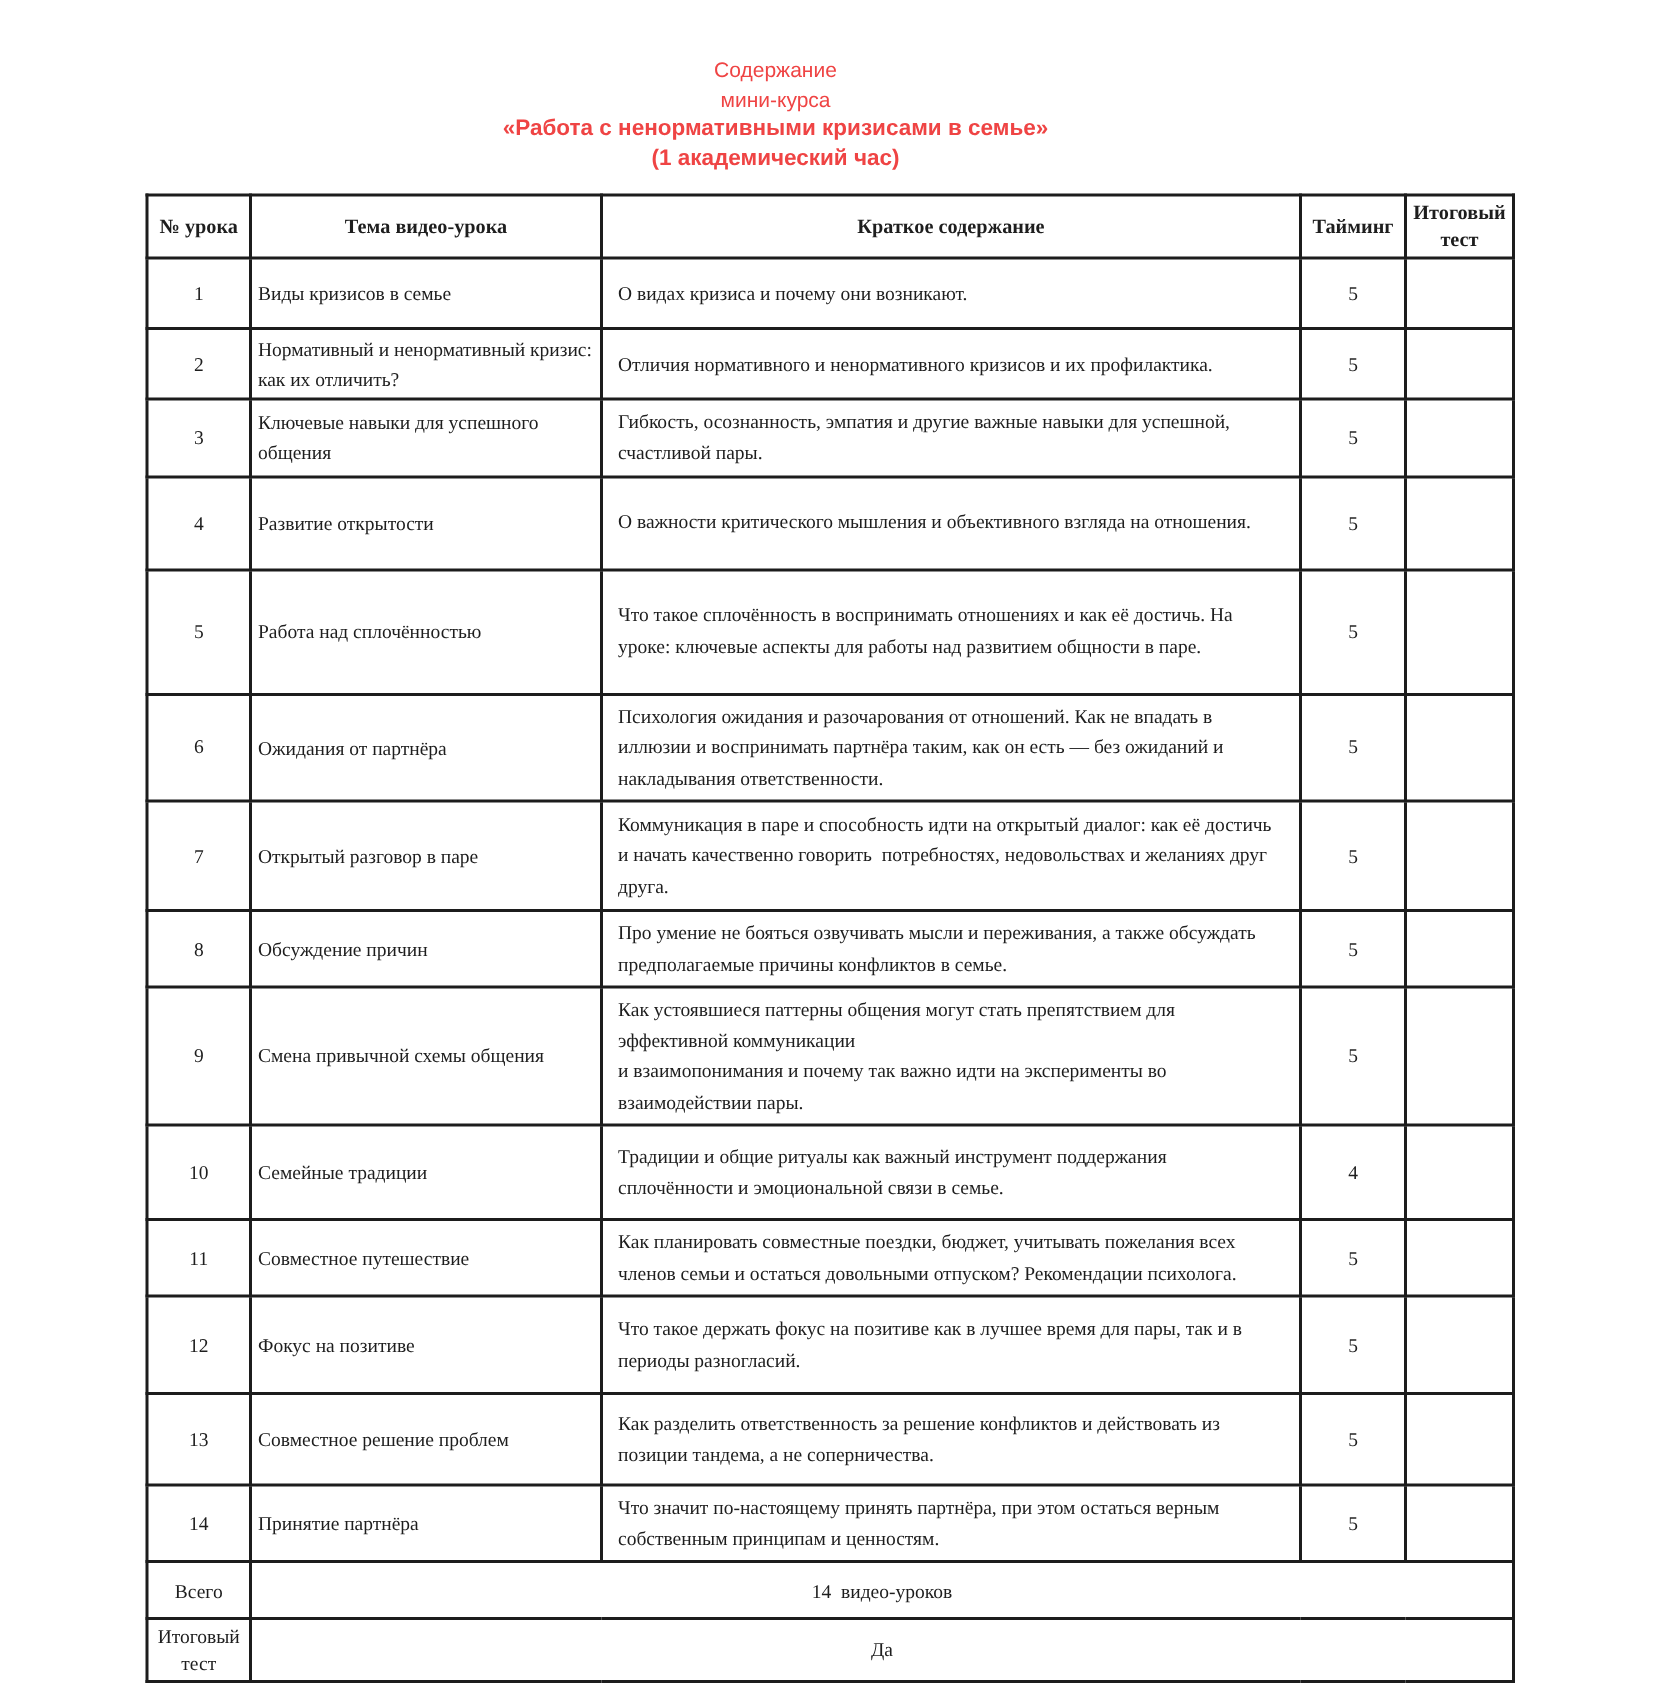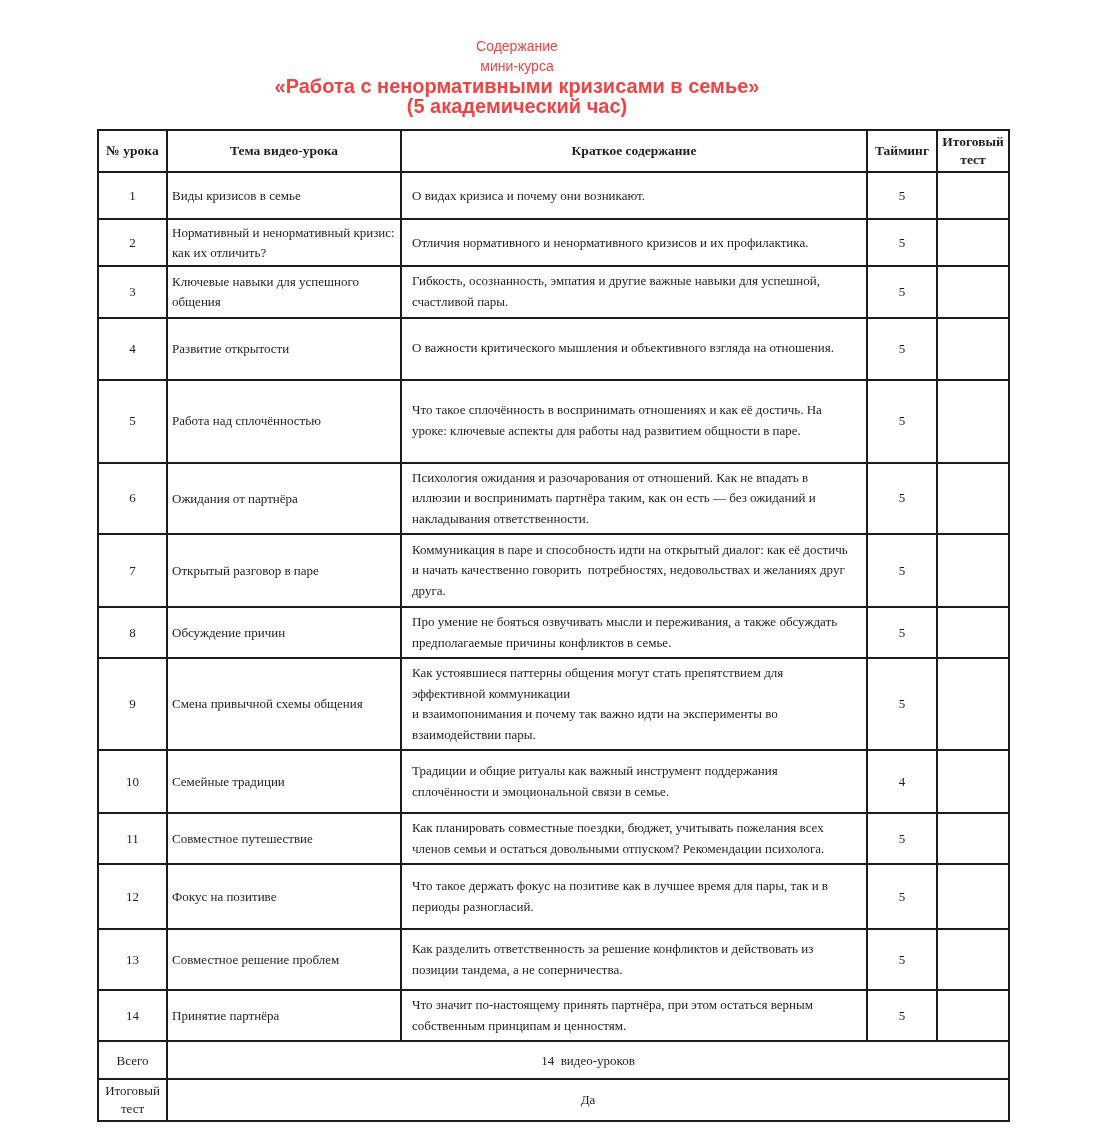"«Работа с ненормативными кризисами в" .t-bold { font-size: 20px -> 15px }
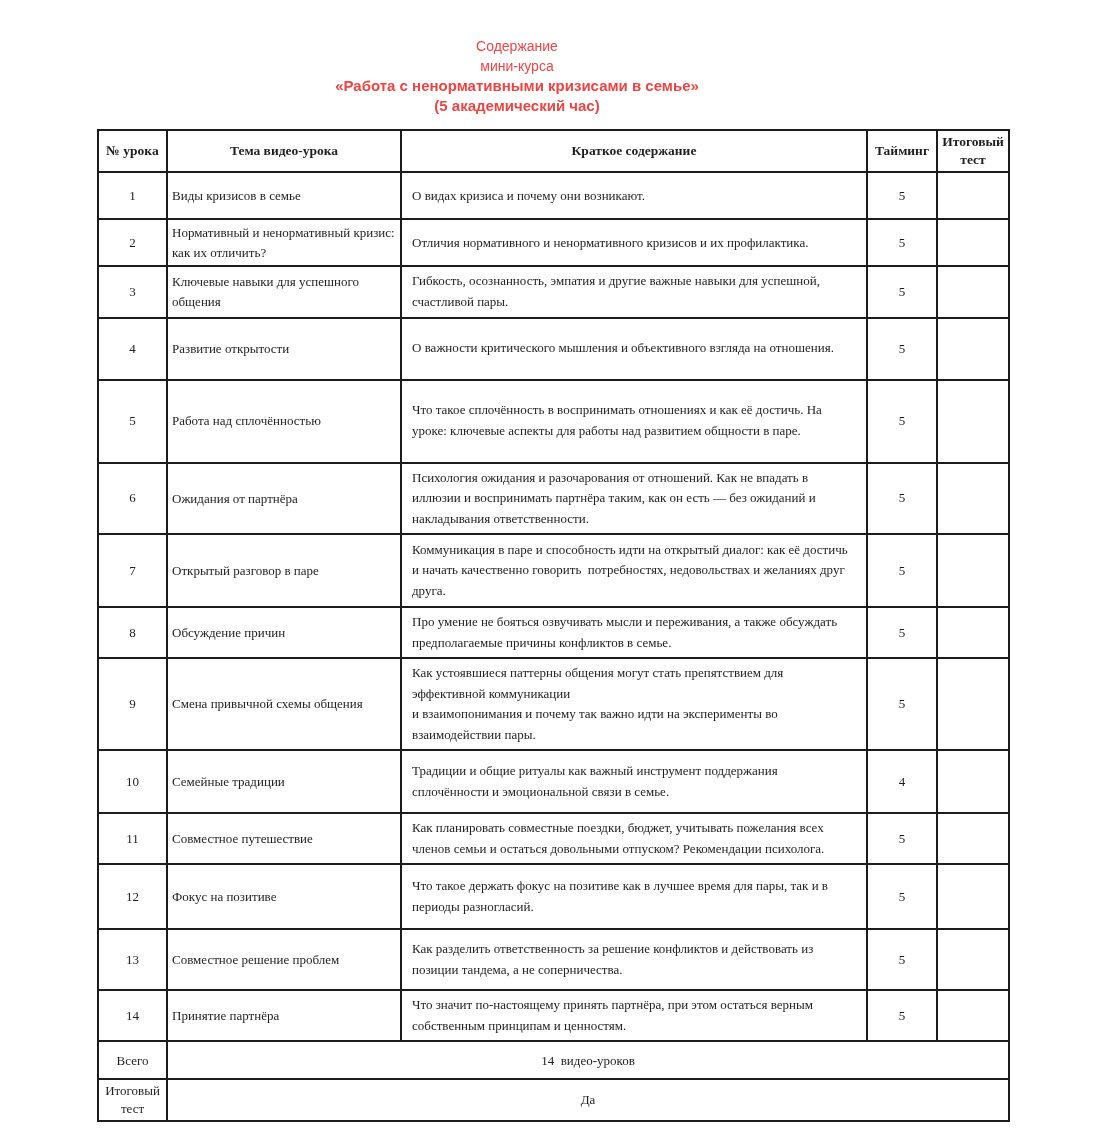"(5 академический час)" div.t-line { text: 5 -> 1 }
